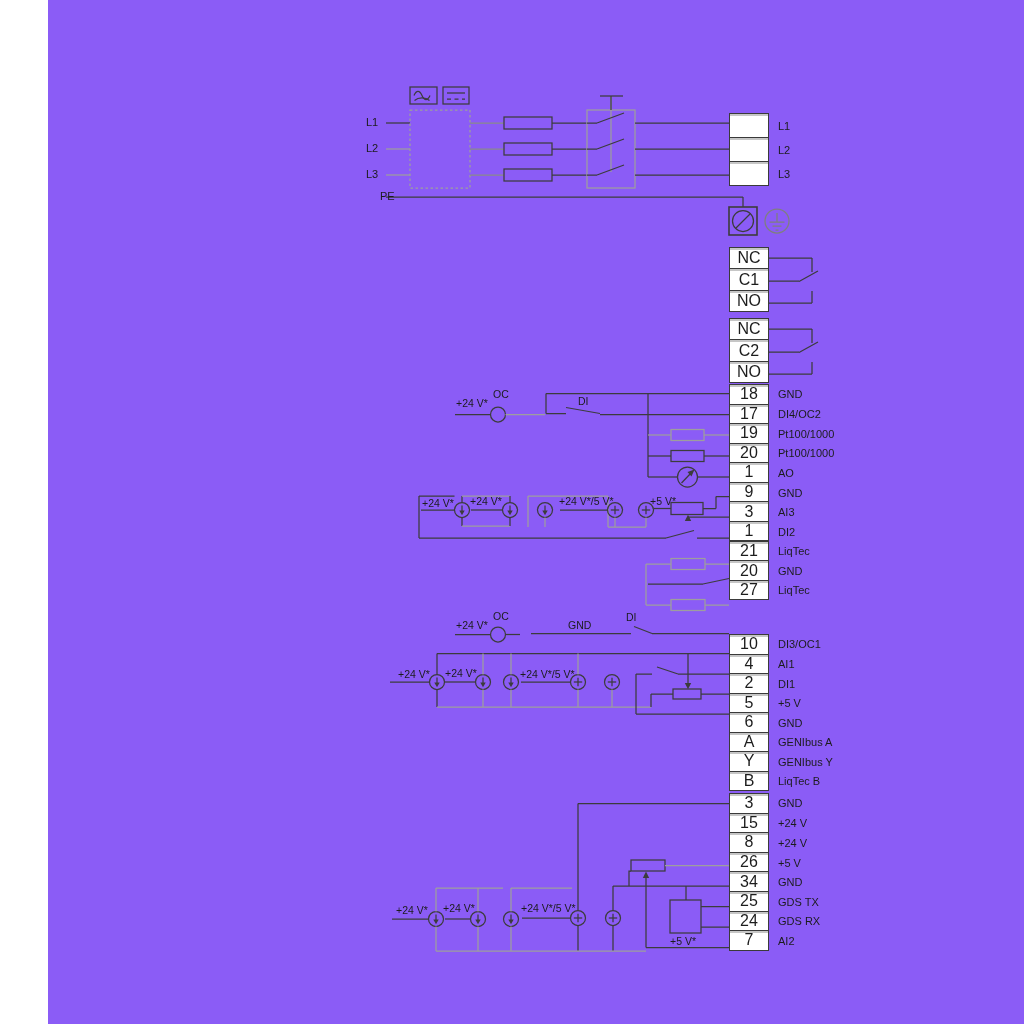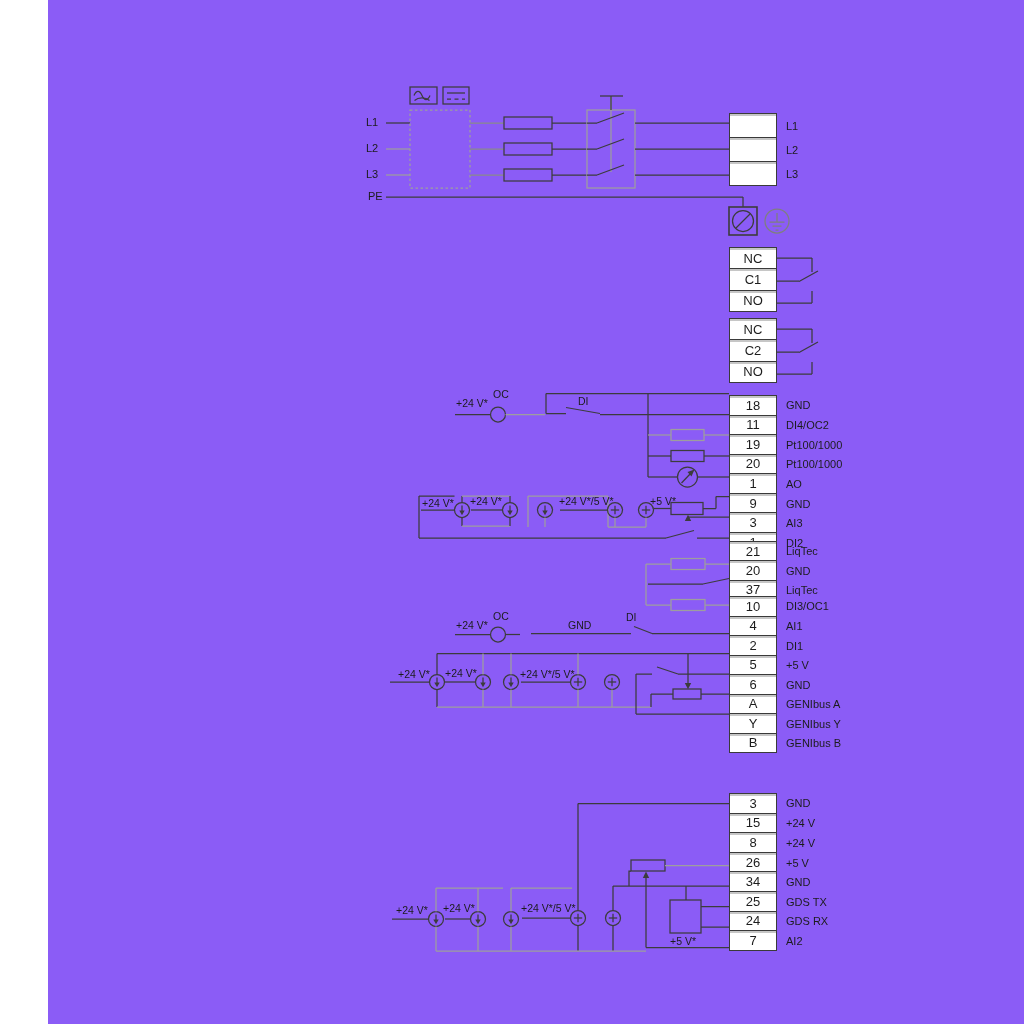"PE" span.lbl { left: 320px -> 332px }
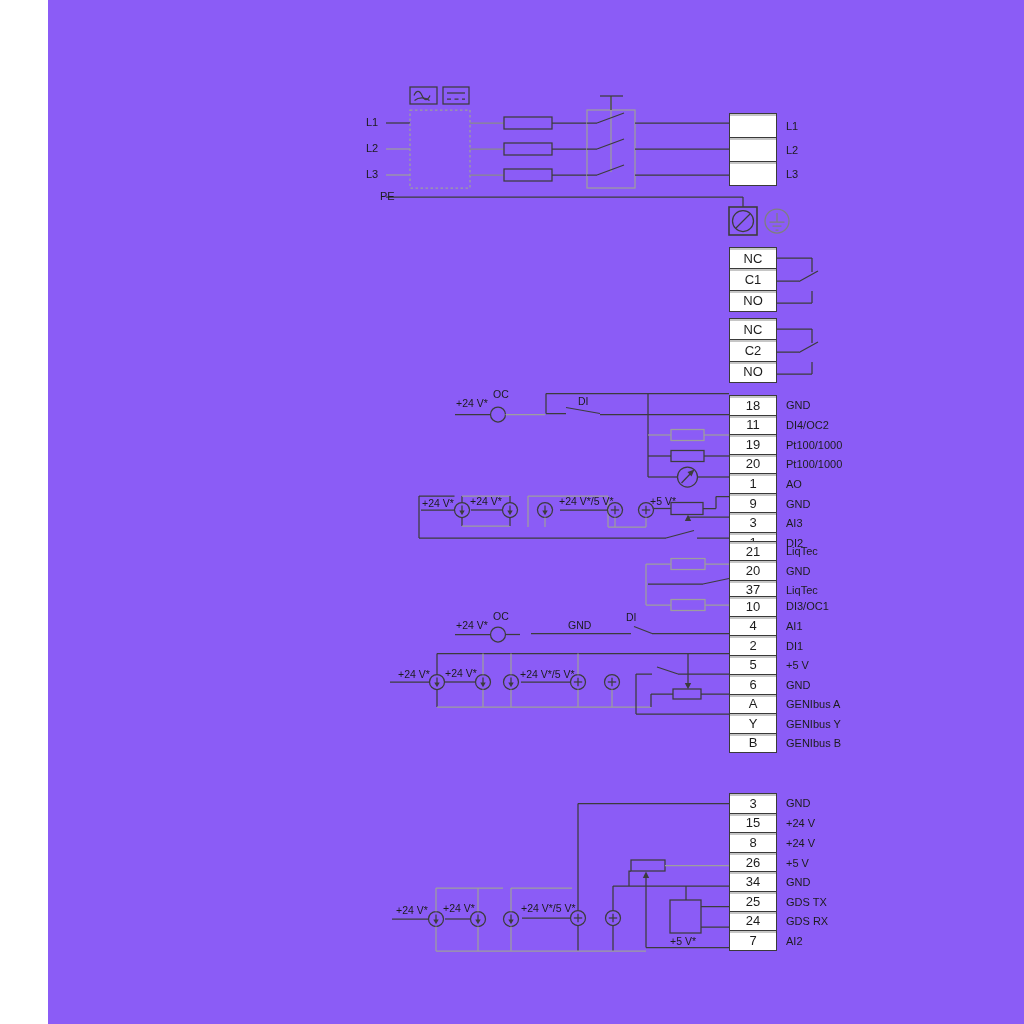"NC" .tnum { font-size: 13px -> 16px; width: 48px -> 40px }
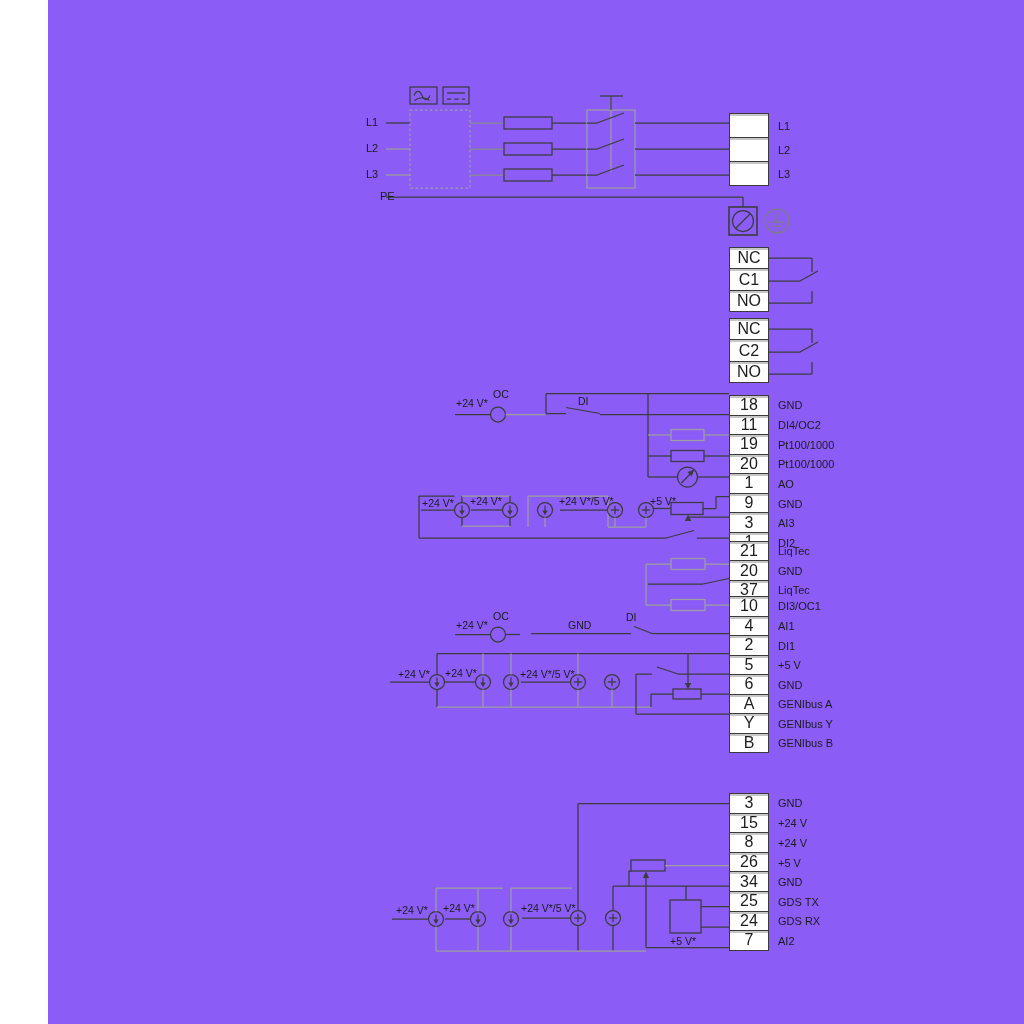"18" div.tblock { top: 395px -> 384px }
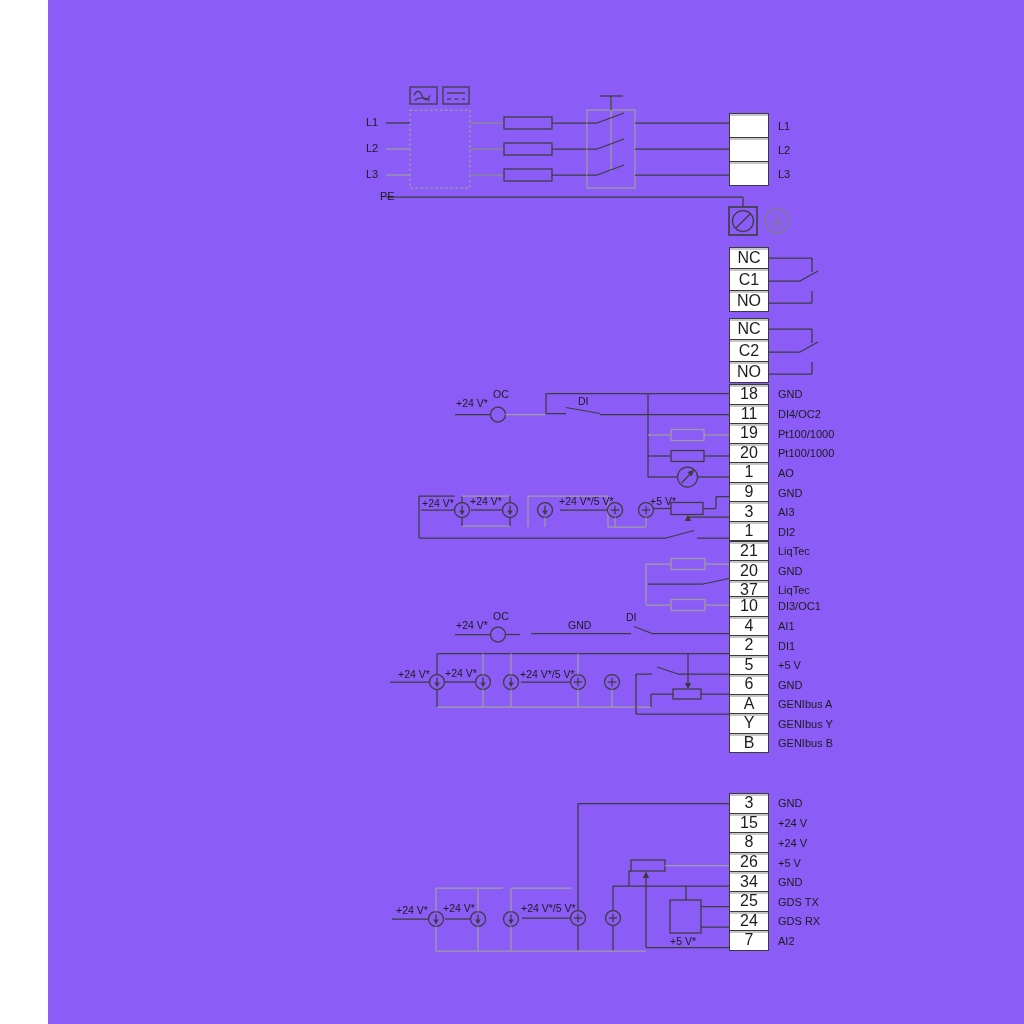"11" div.tnum { text: 11 -> 17 }
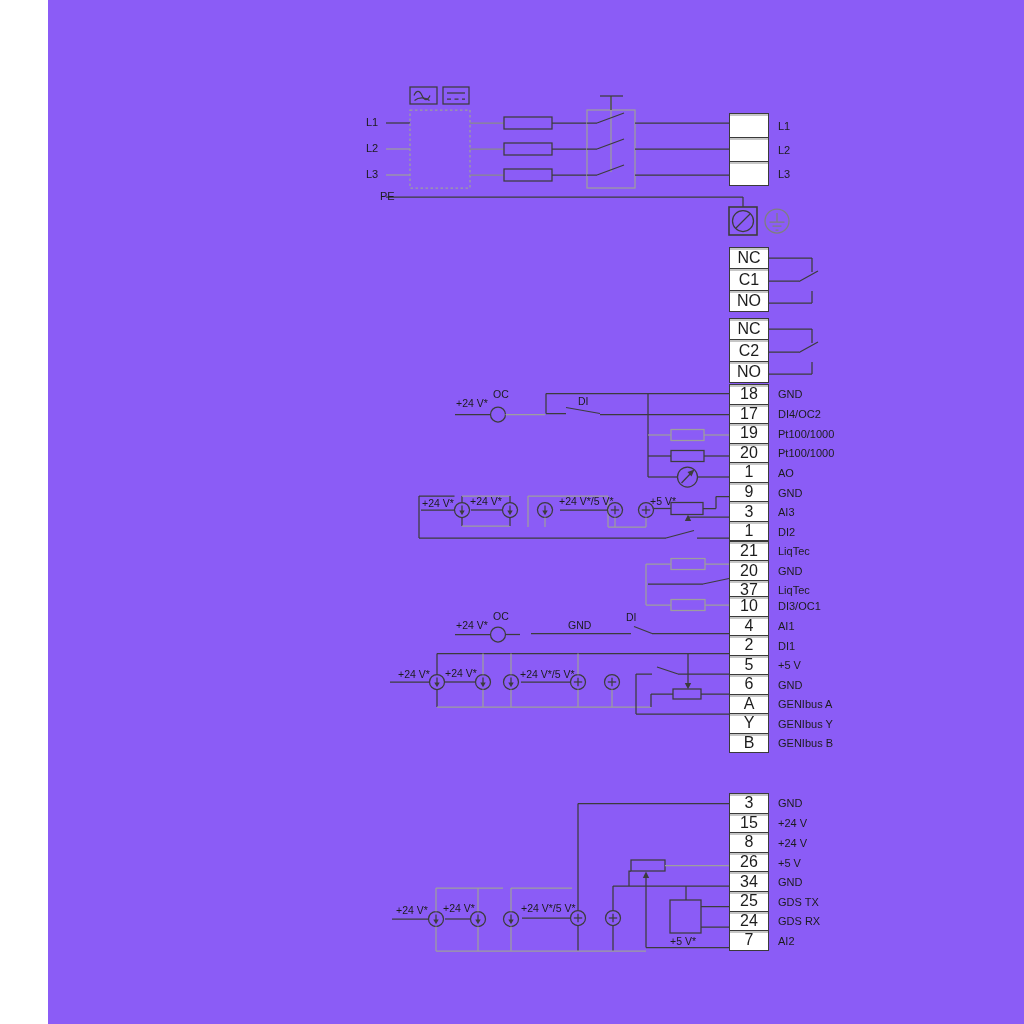"37" div.tnum { text: 37 -> 27 }
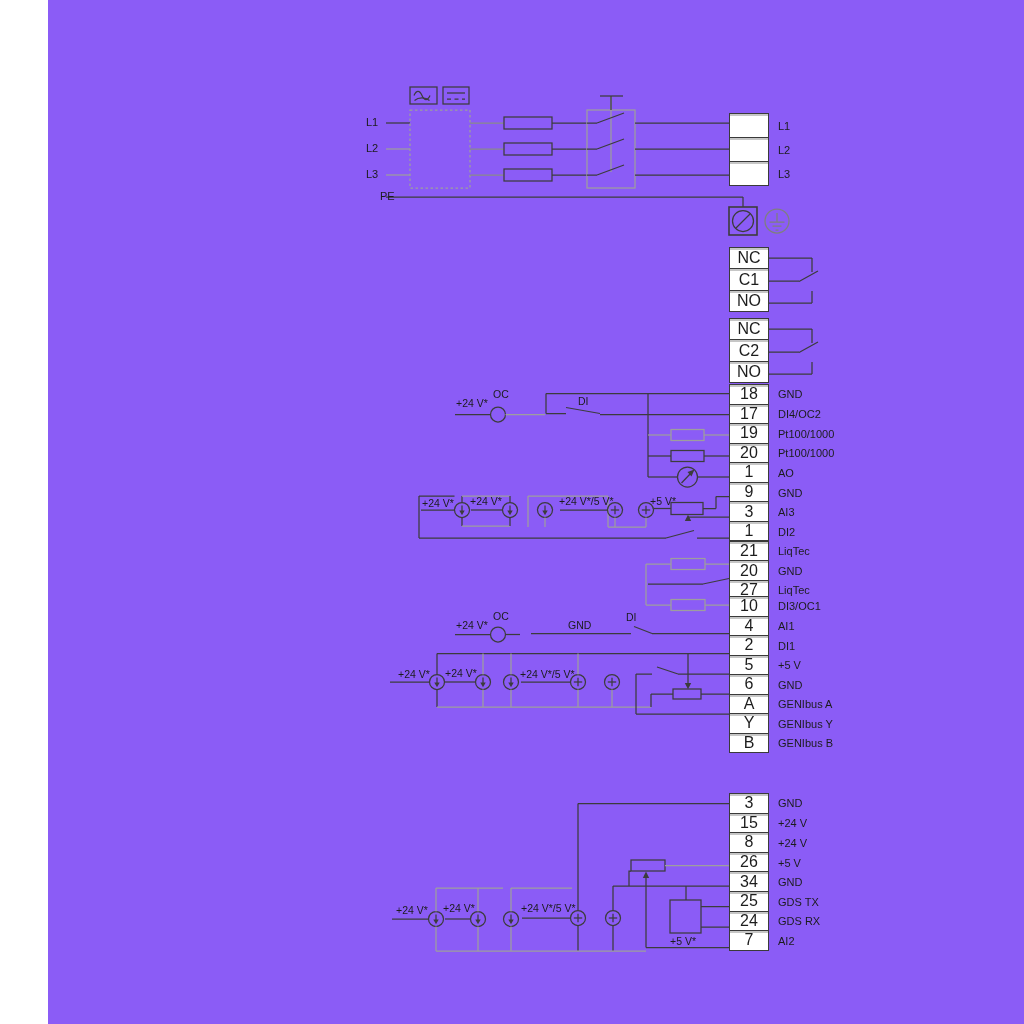"10" div.tblock { top: 596px -> 634px }
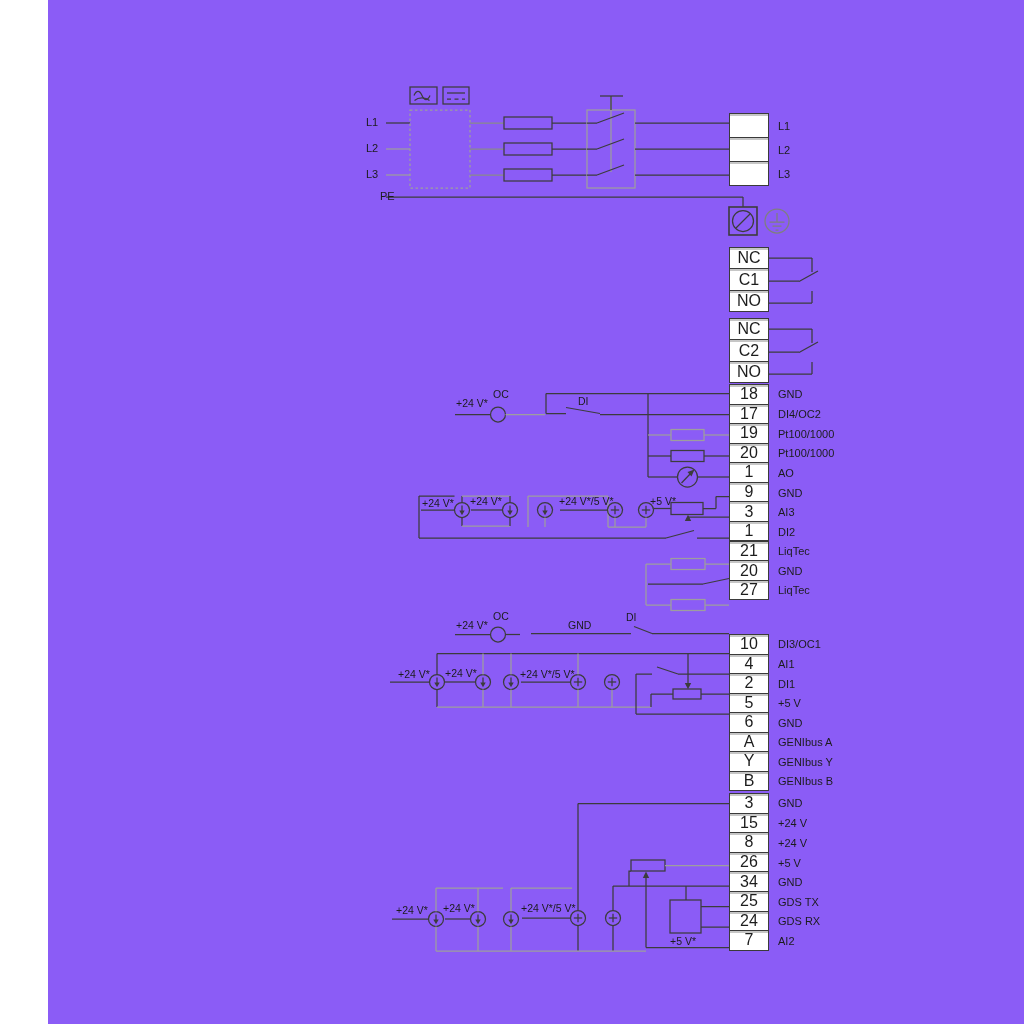"GENIbus B" div.tname { text: GENIbus -> LiqTec }
